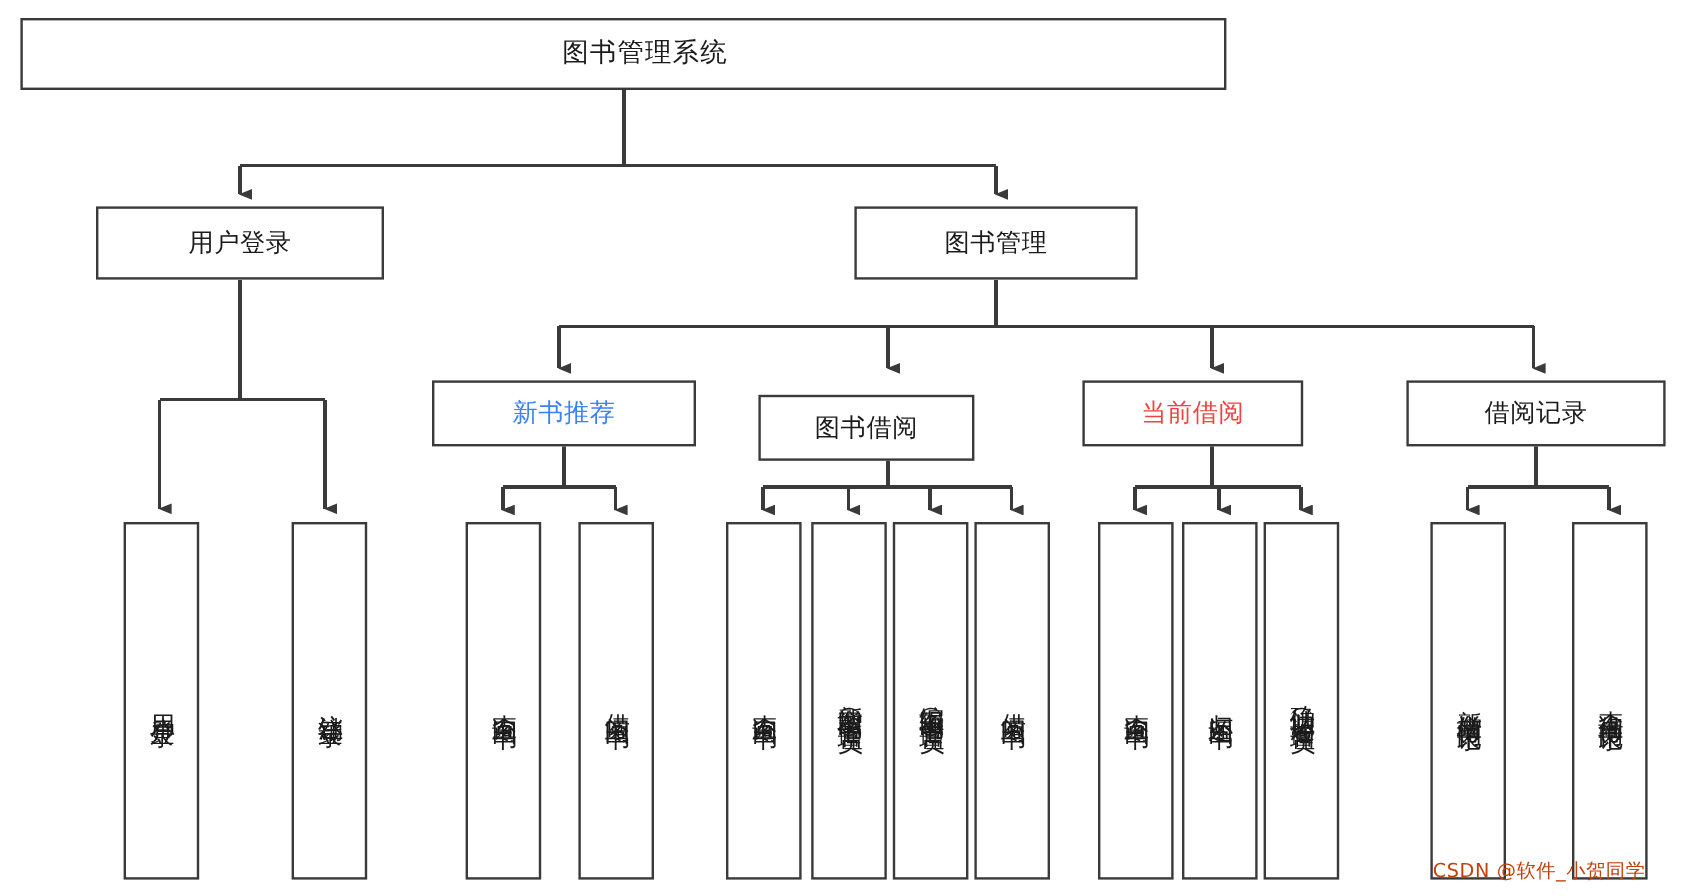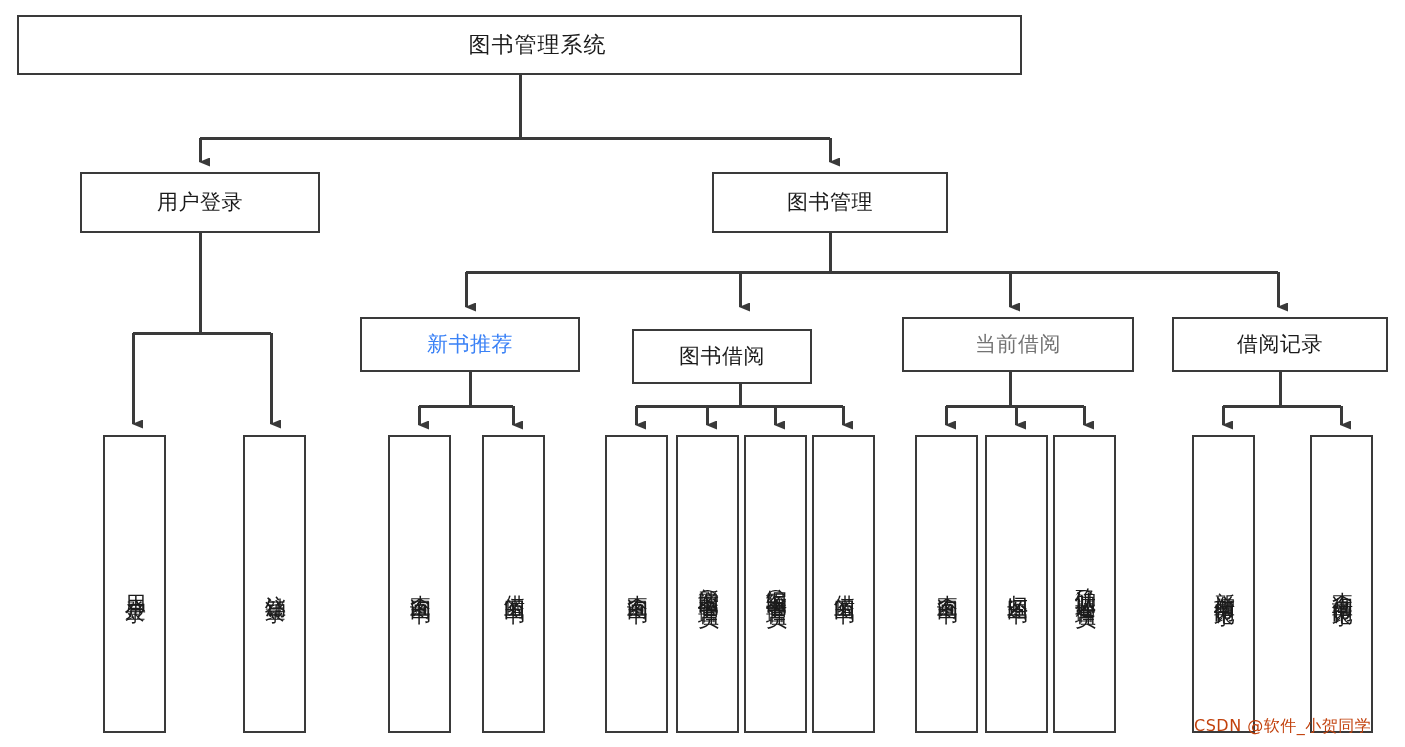"当前借阅" div.node { color: #737373 -> #ef4444; width: 232px -> 184px }
